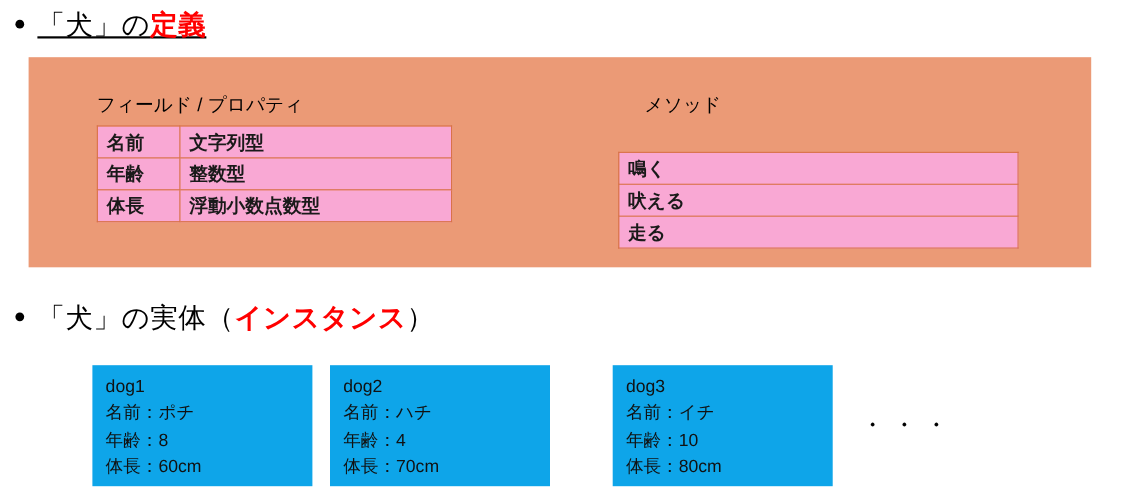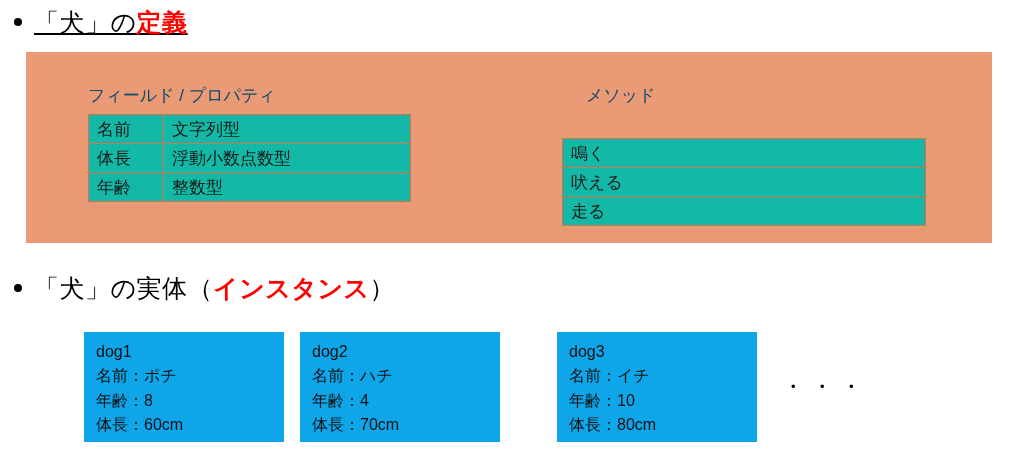"フィールド / プロパティ" .panel-col-label { color: #0c4a6e -> #000000 }
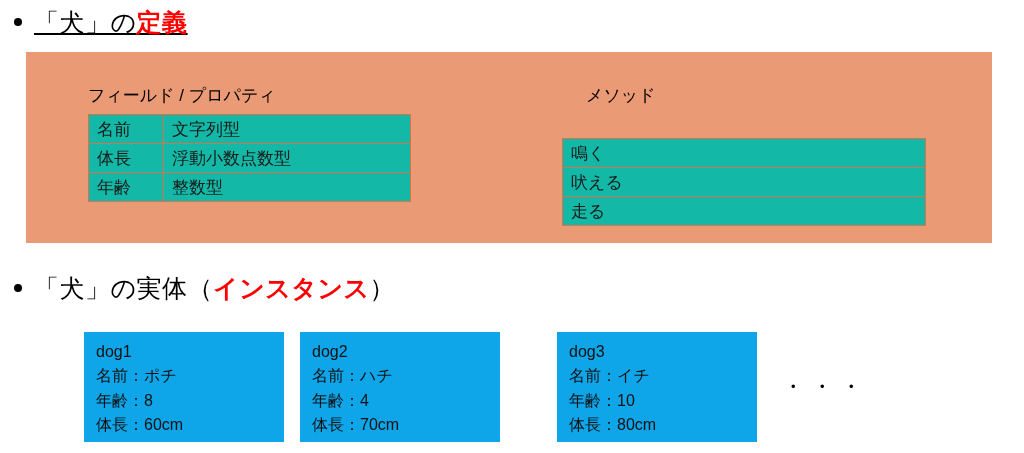"名前" .tbl td { background: #14b8a6 -> #f9a8d4; font-weight: none -> bold }
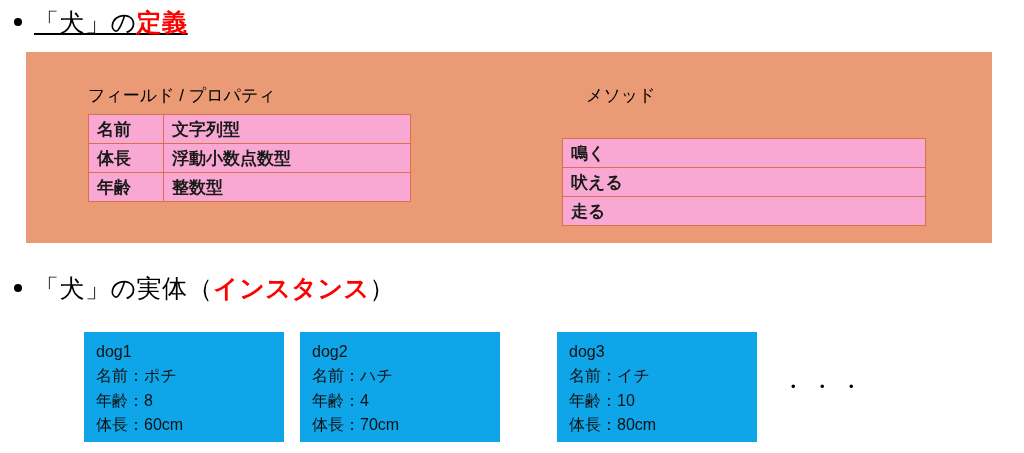"体長" tr { order: before "年齢" -> after "年齢" }
